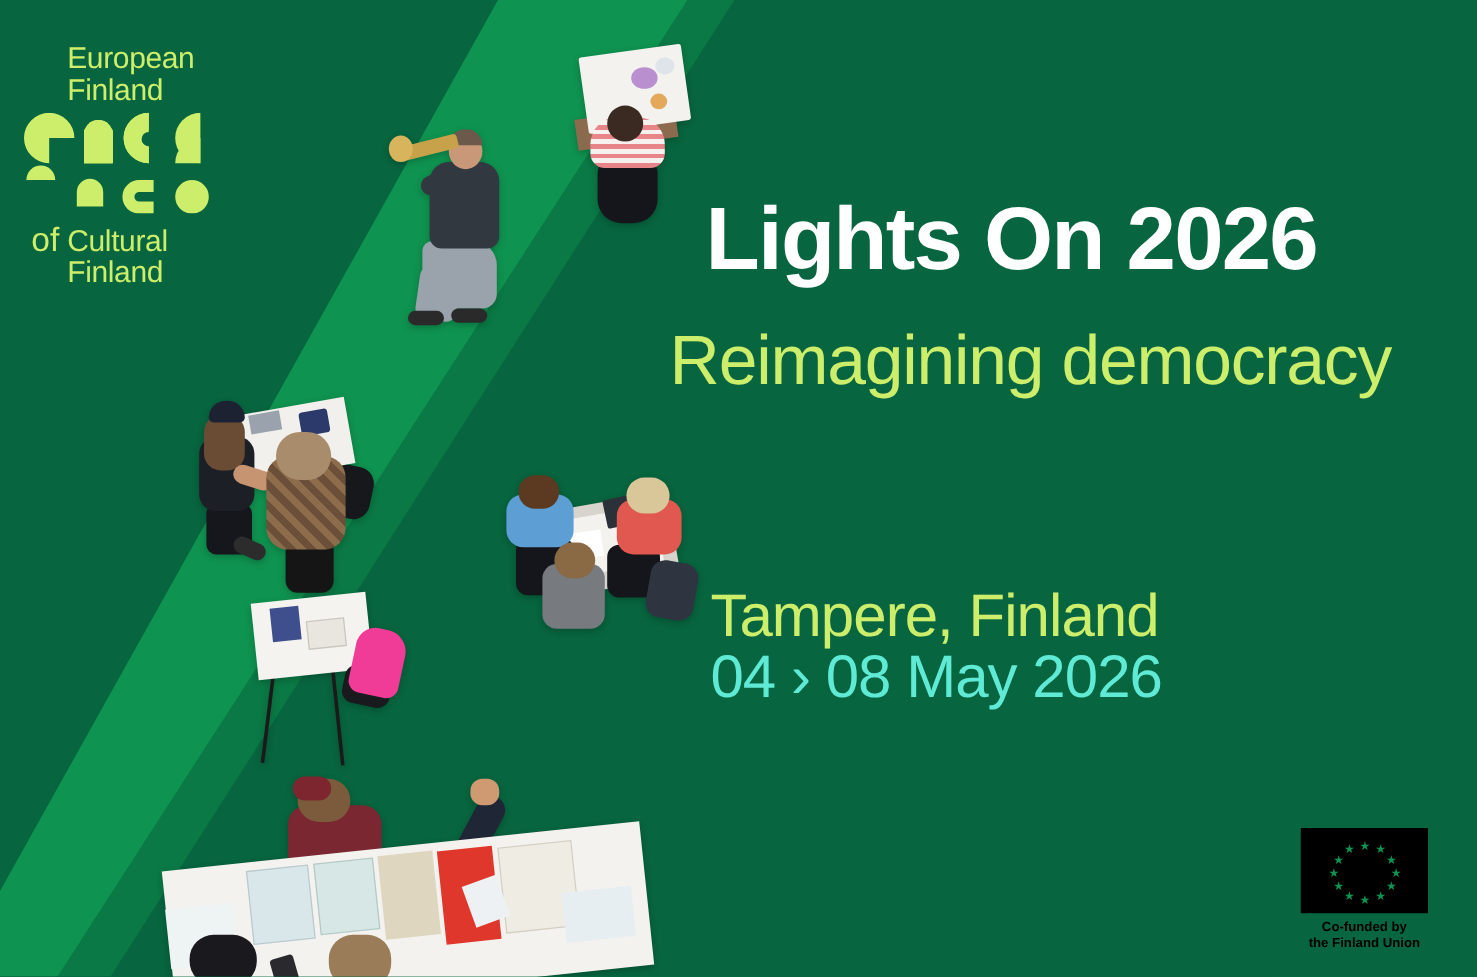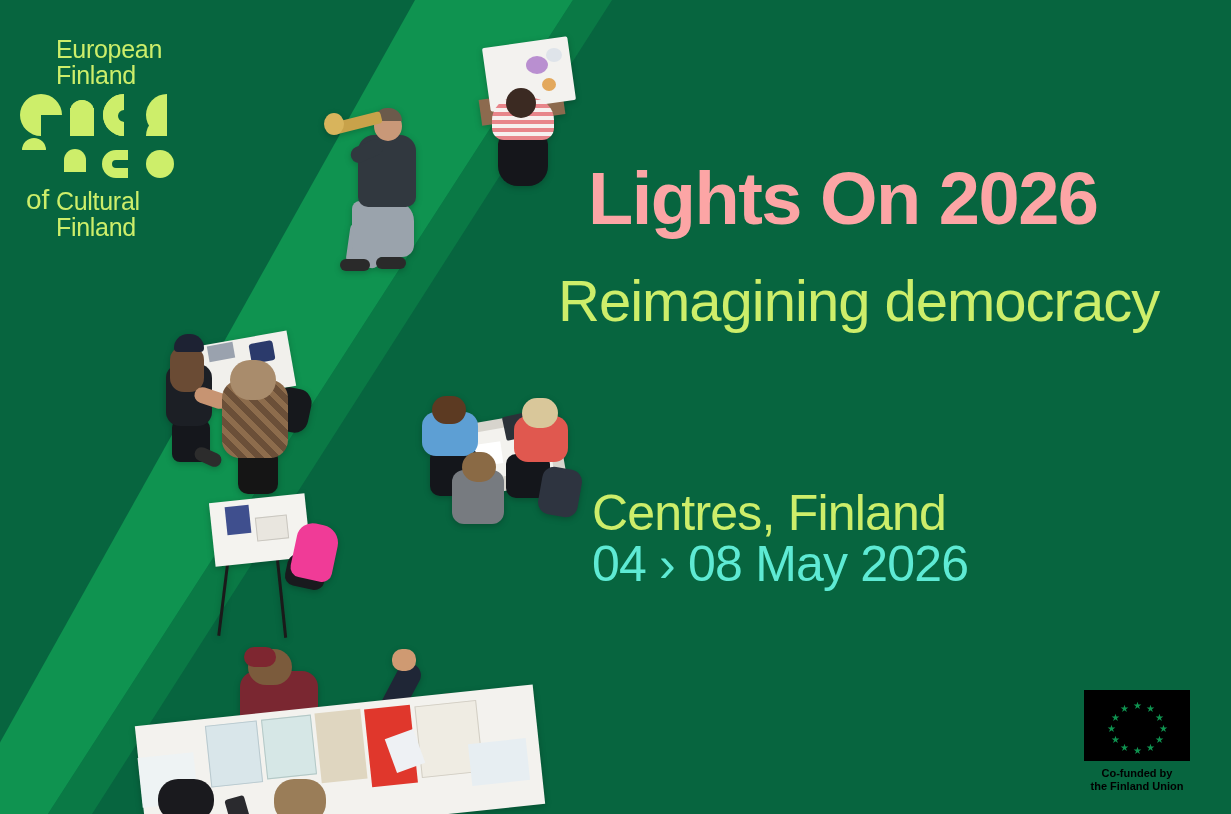"Lights On 2026" .headline { color: #fca5a5 -> #ffffff }
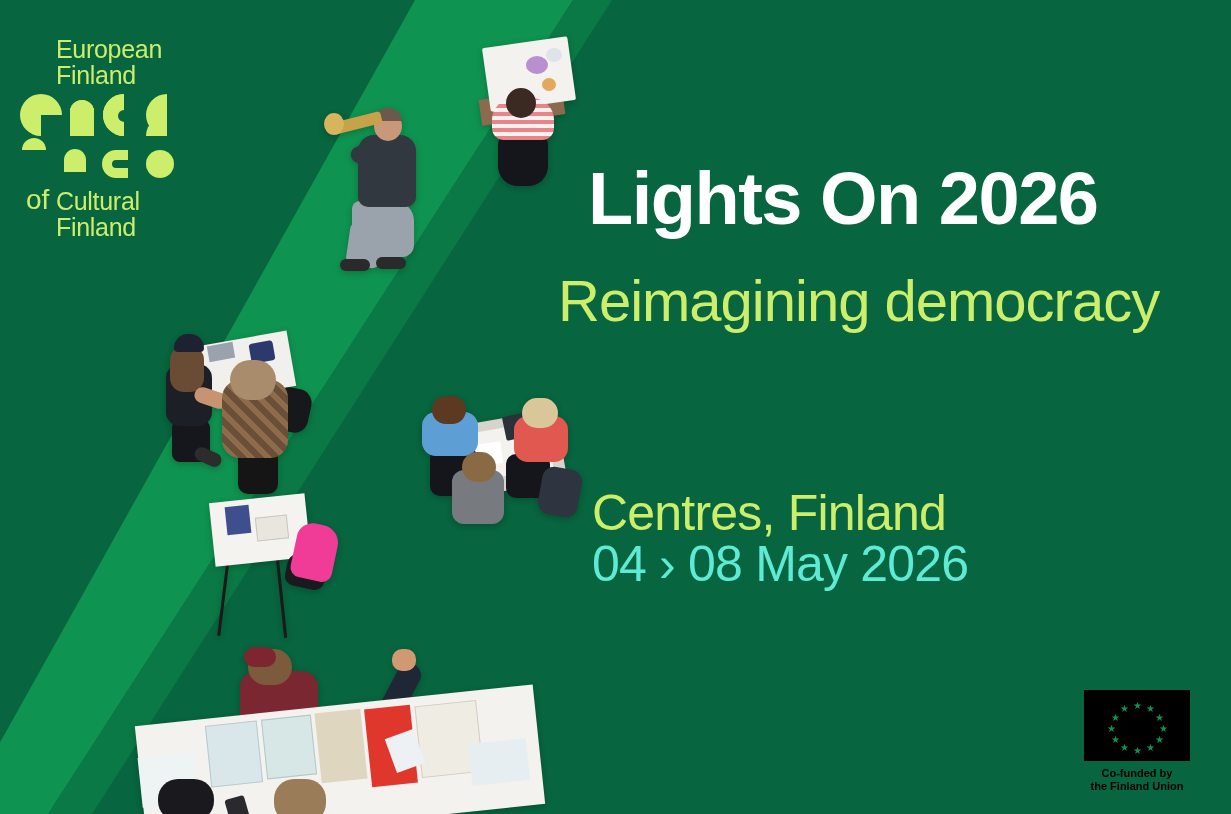"Centres, Finland" div.venue { text: Centres -> Tampere }
